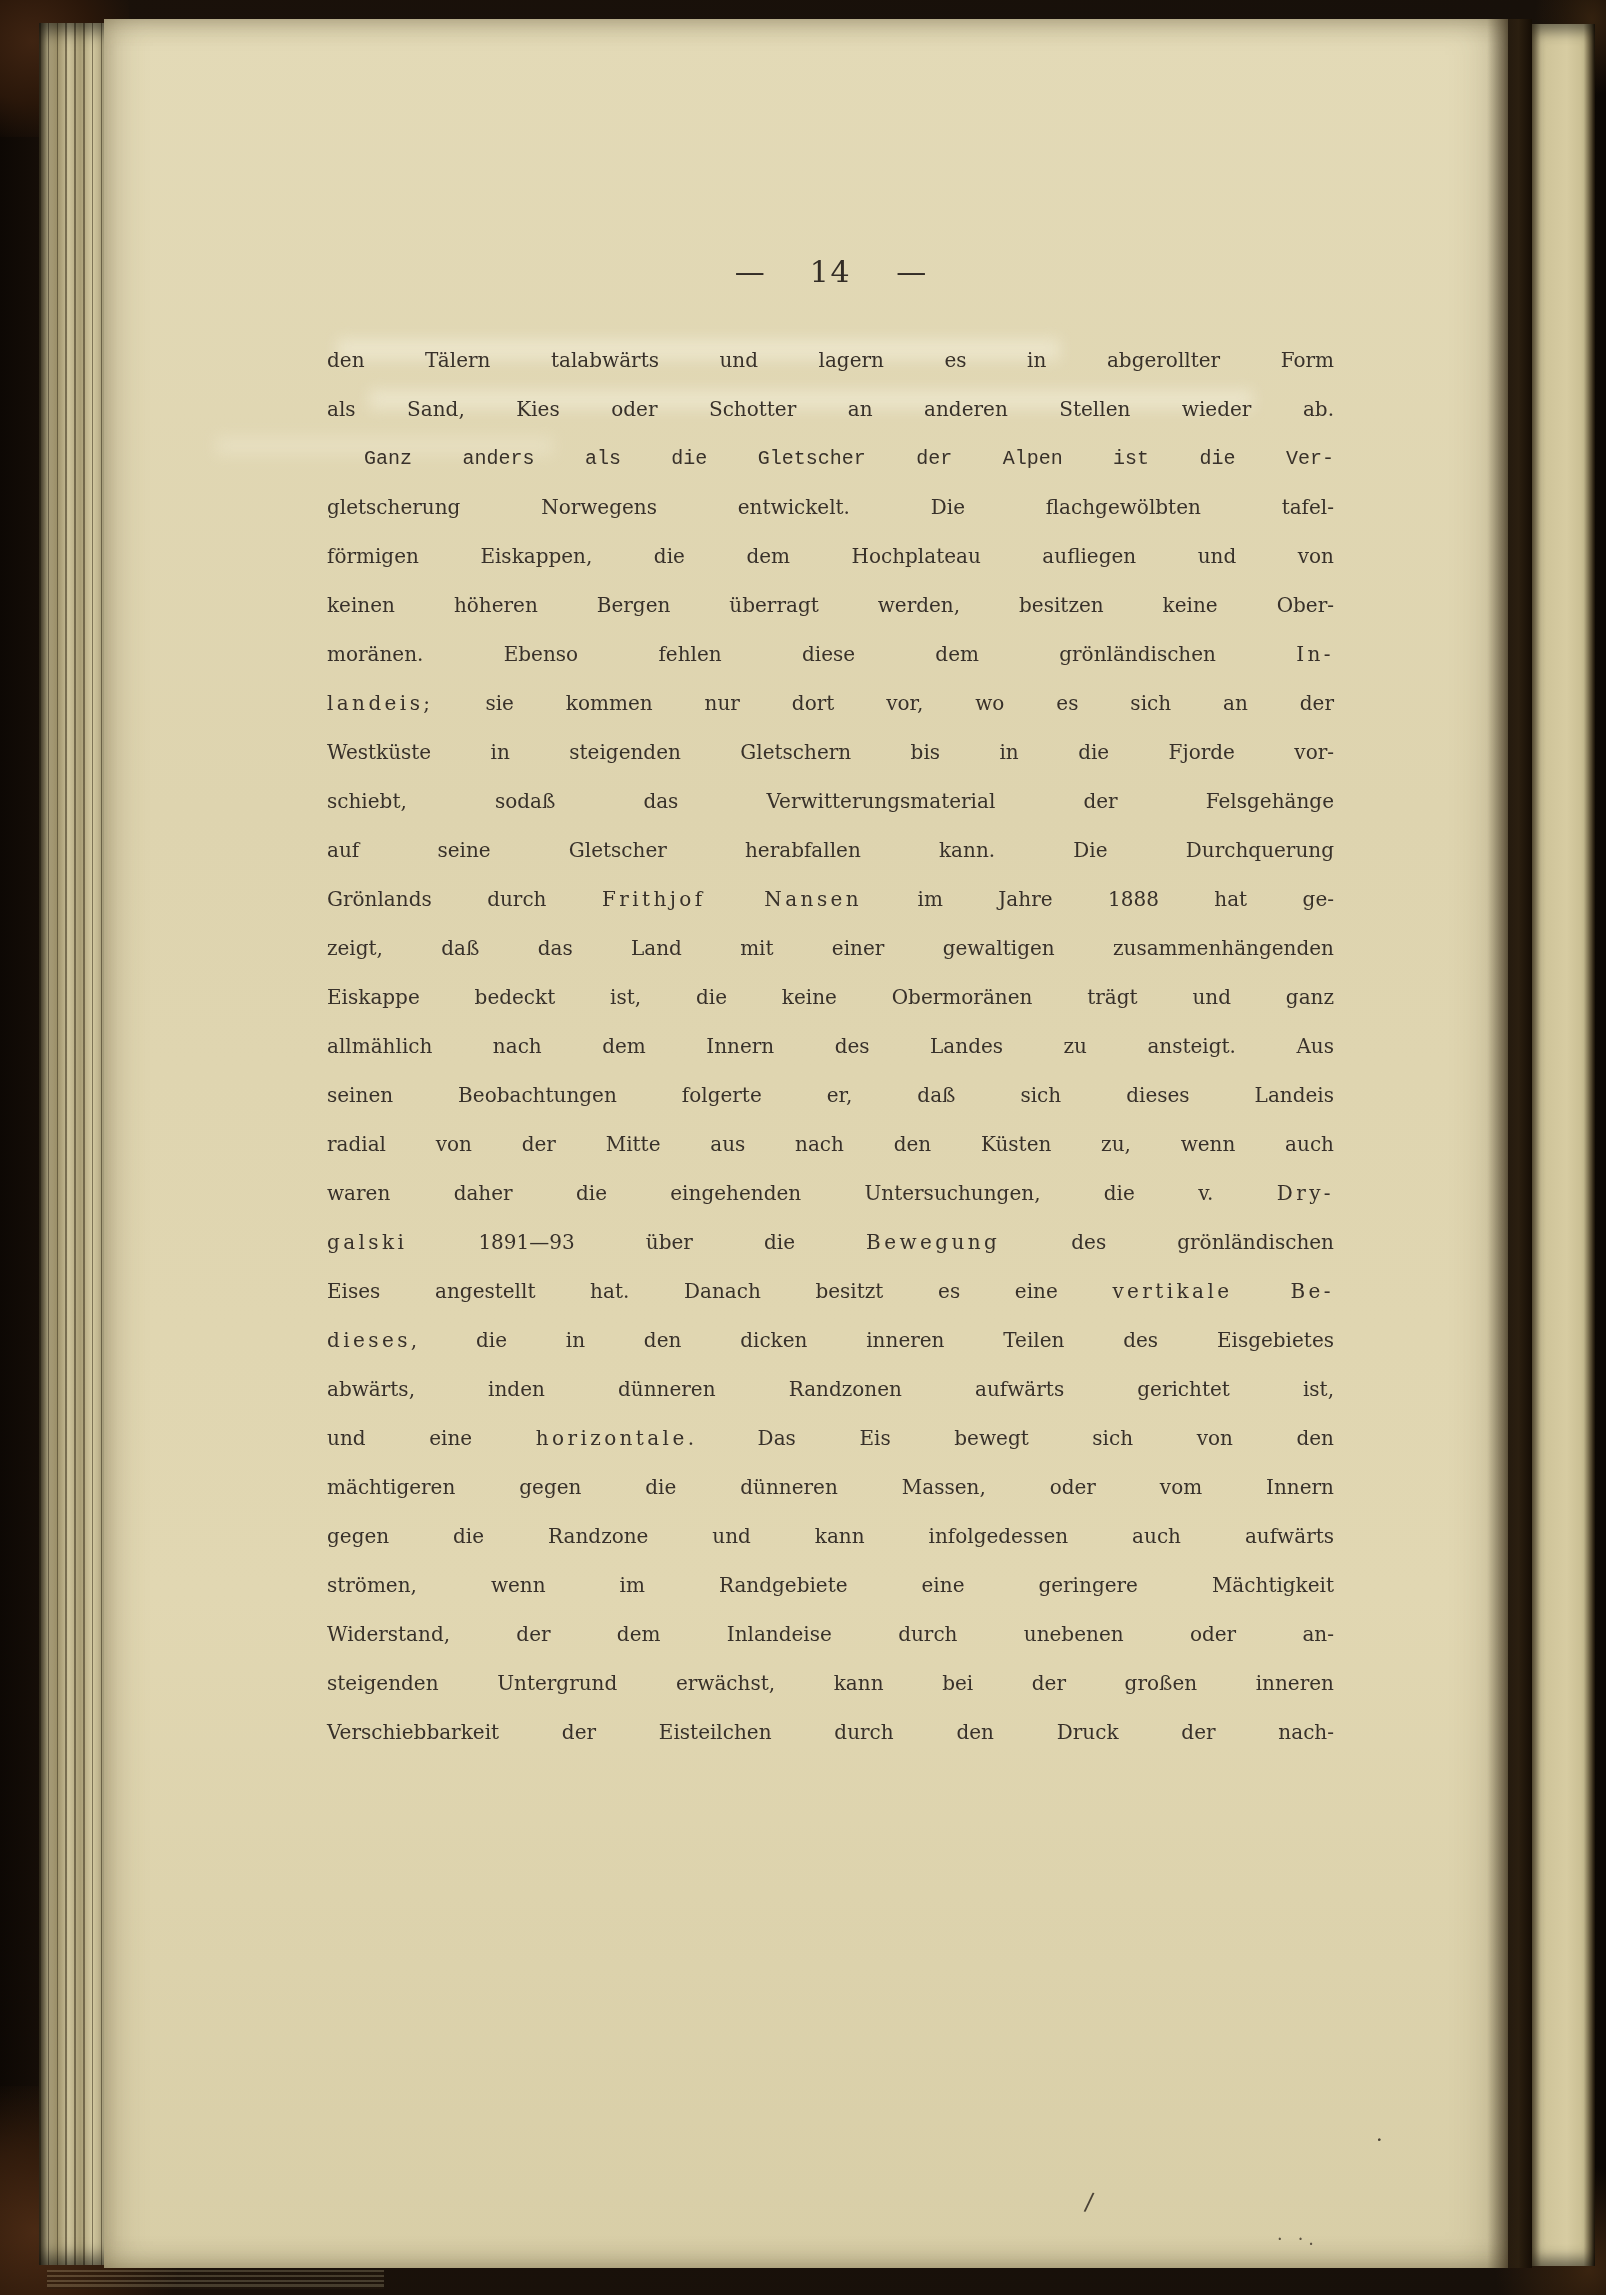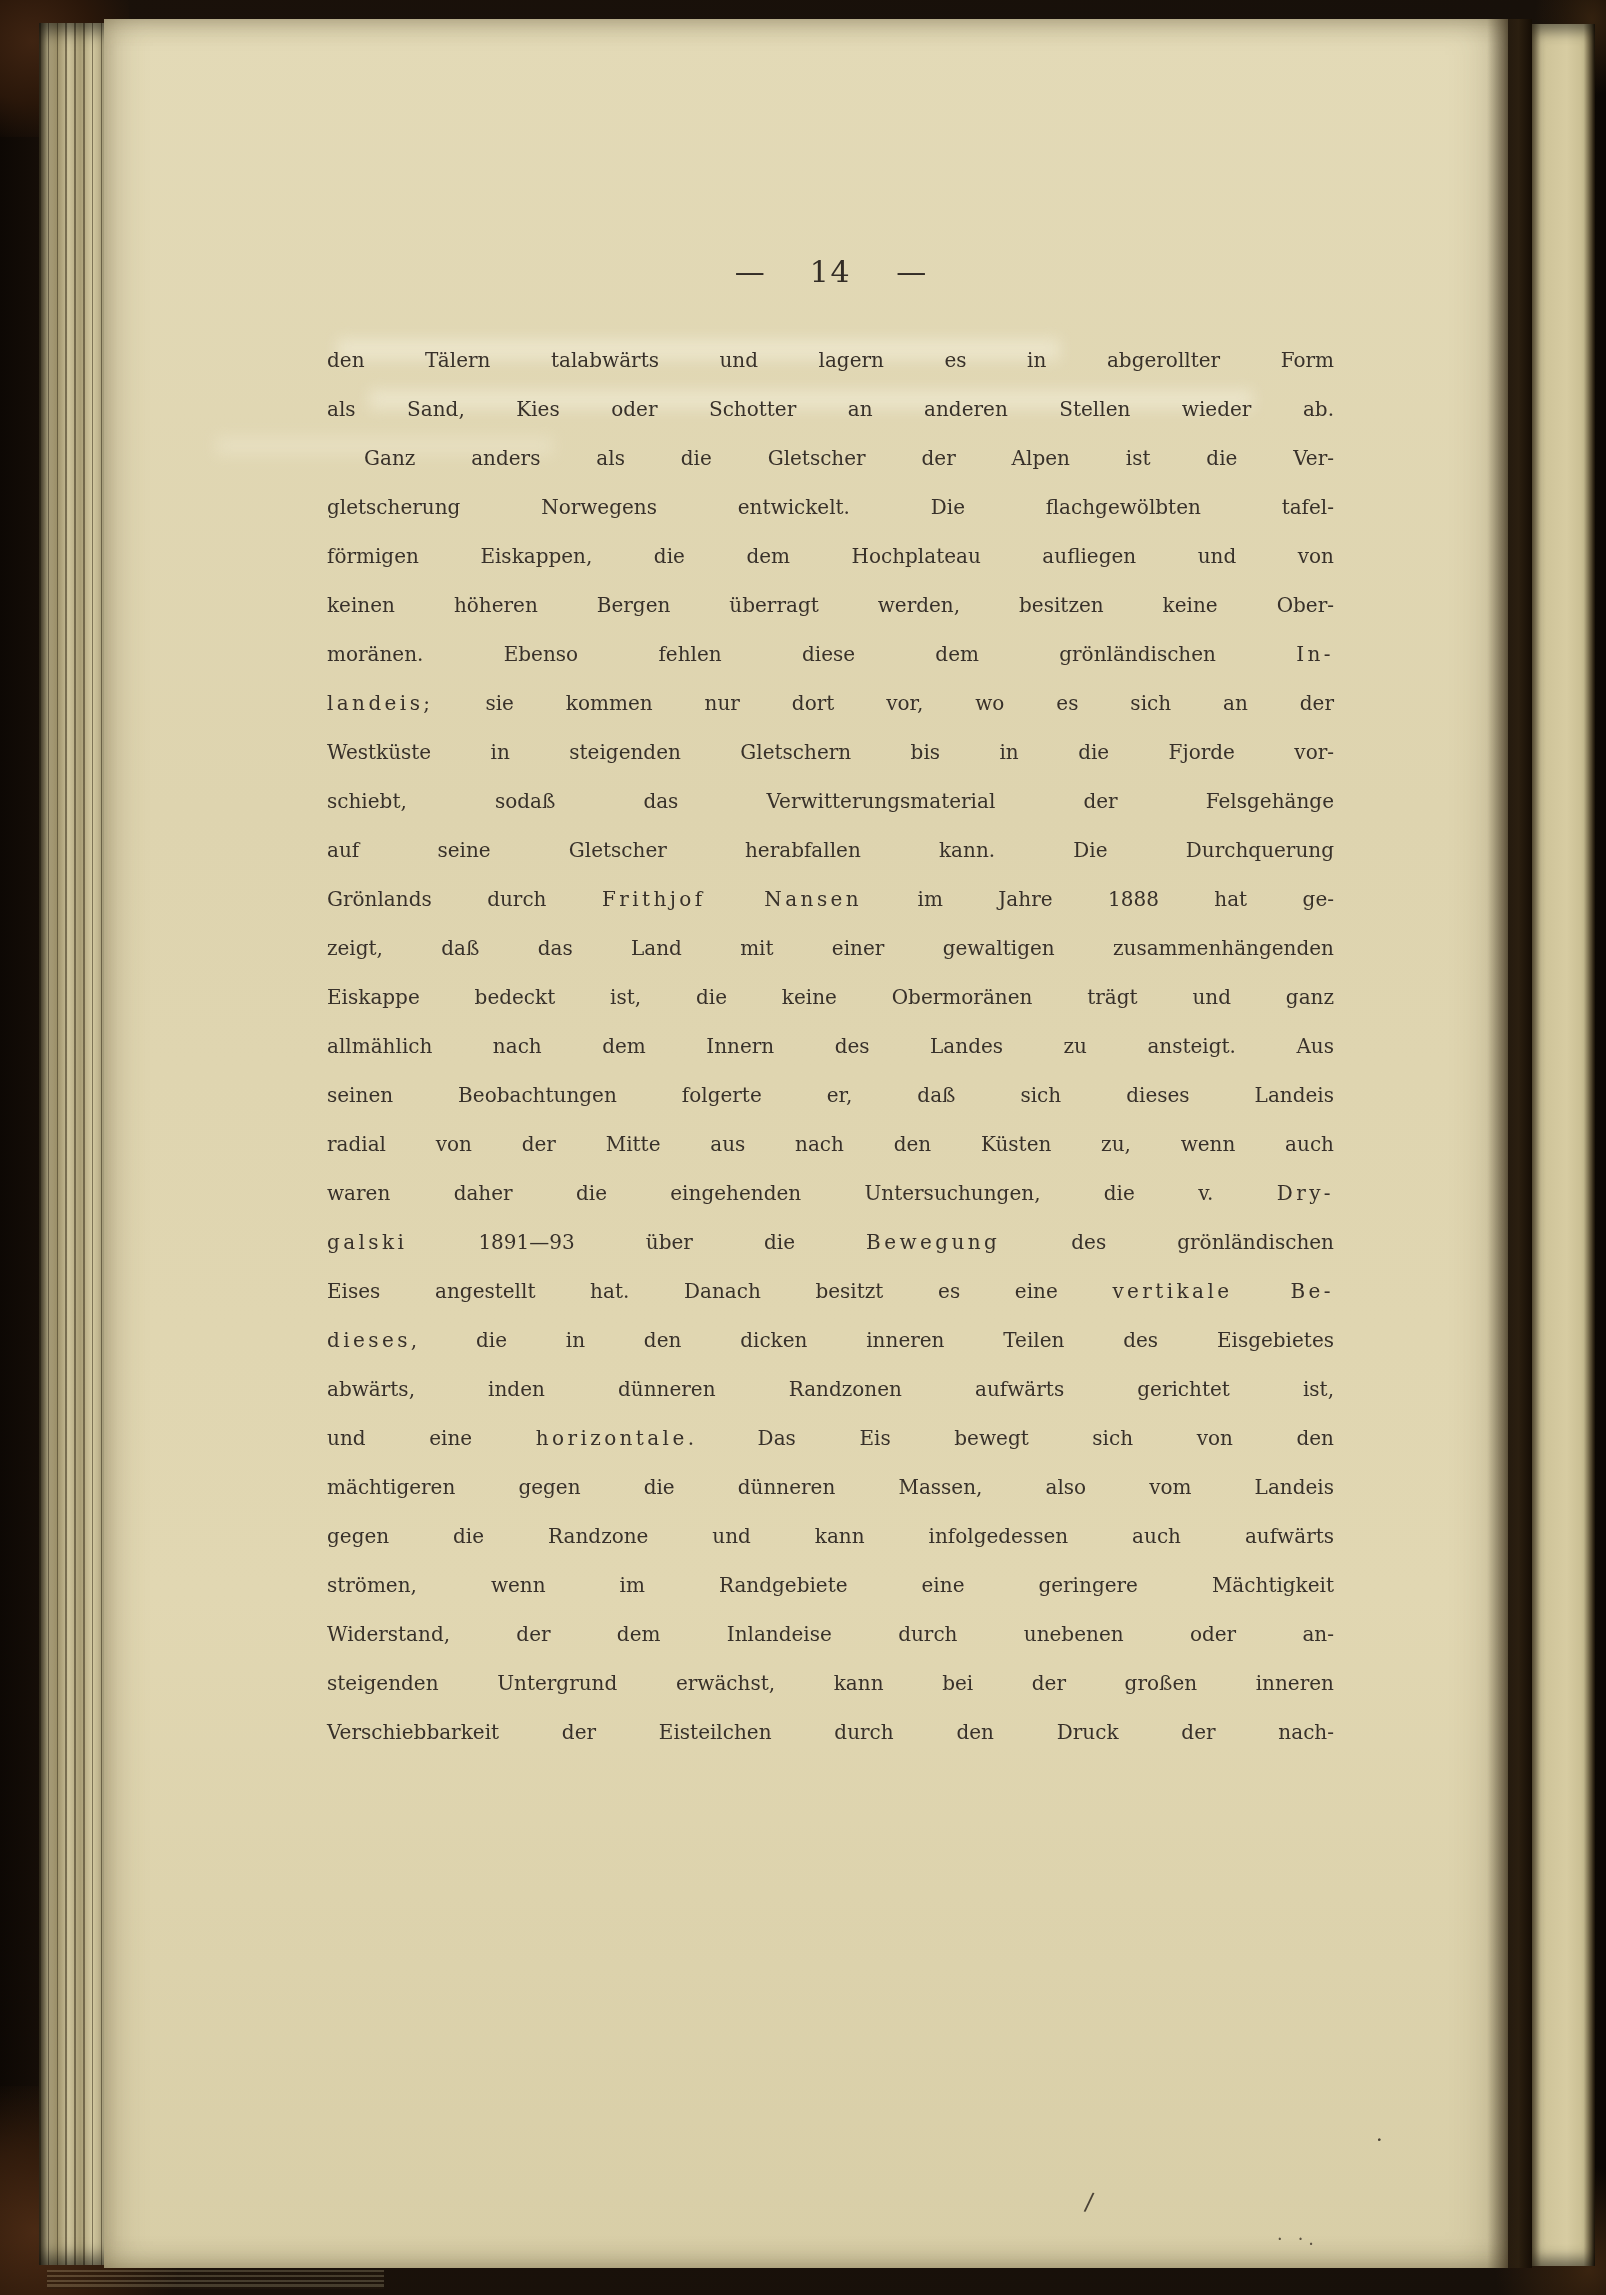"Ganz anders als die Gletscher" .line.indent { font-family: none -> Liberation Mono, monospace }
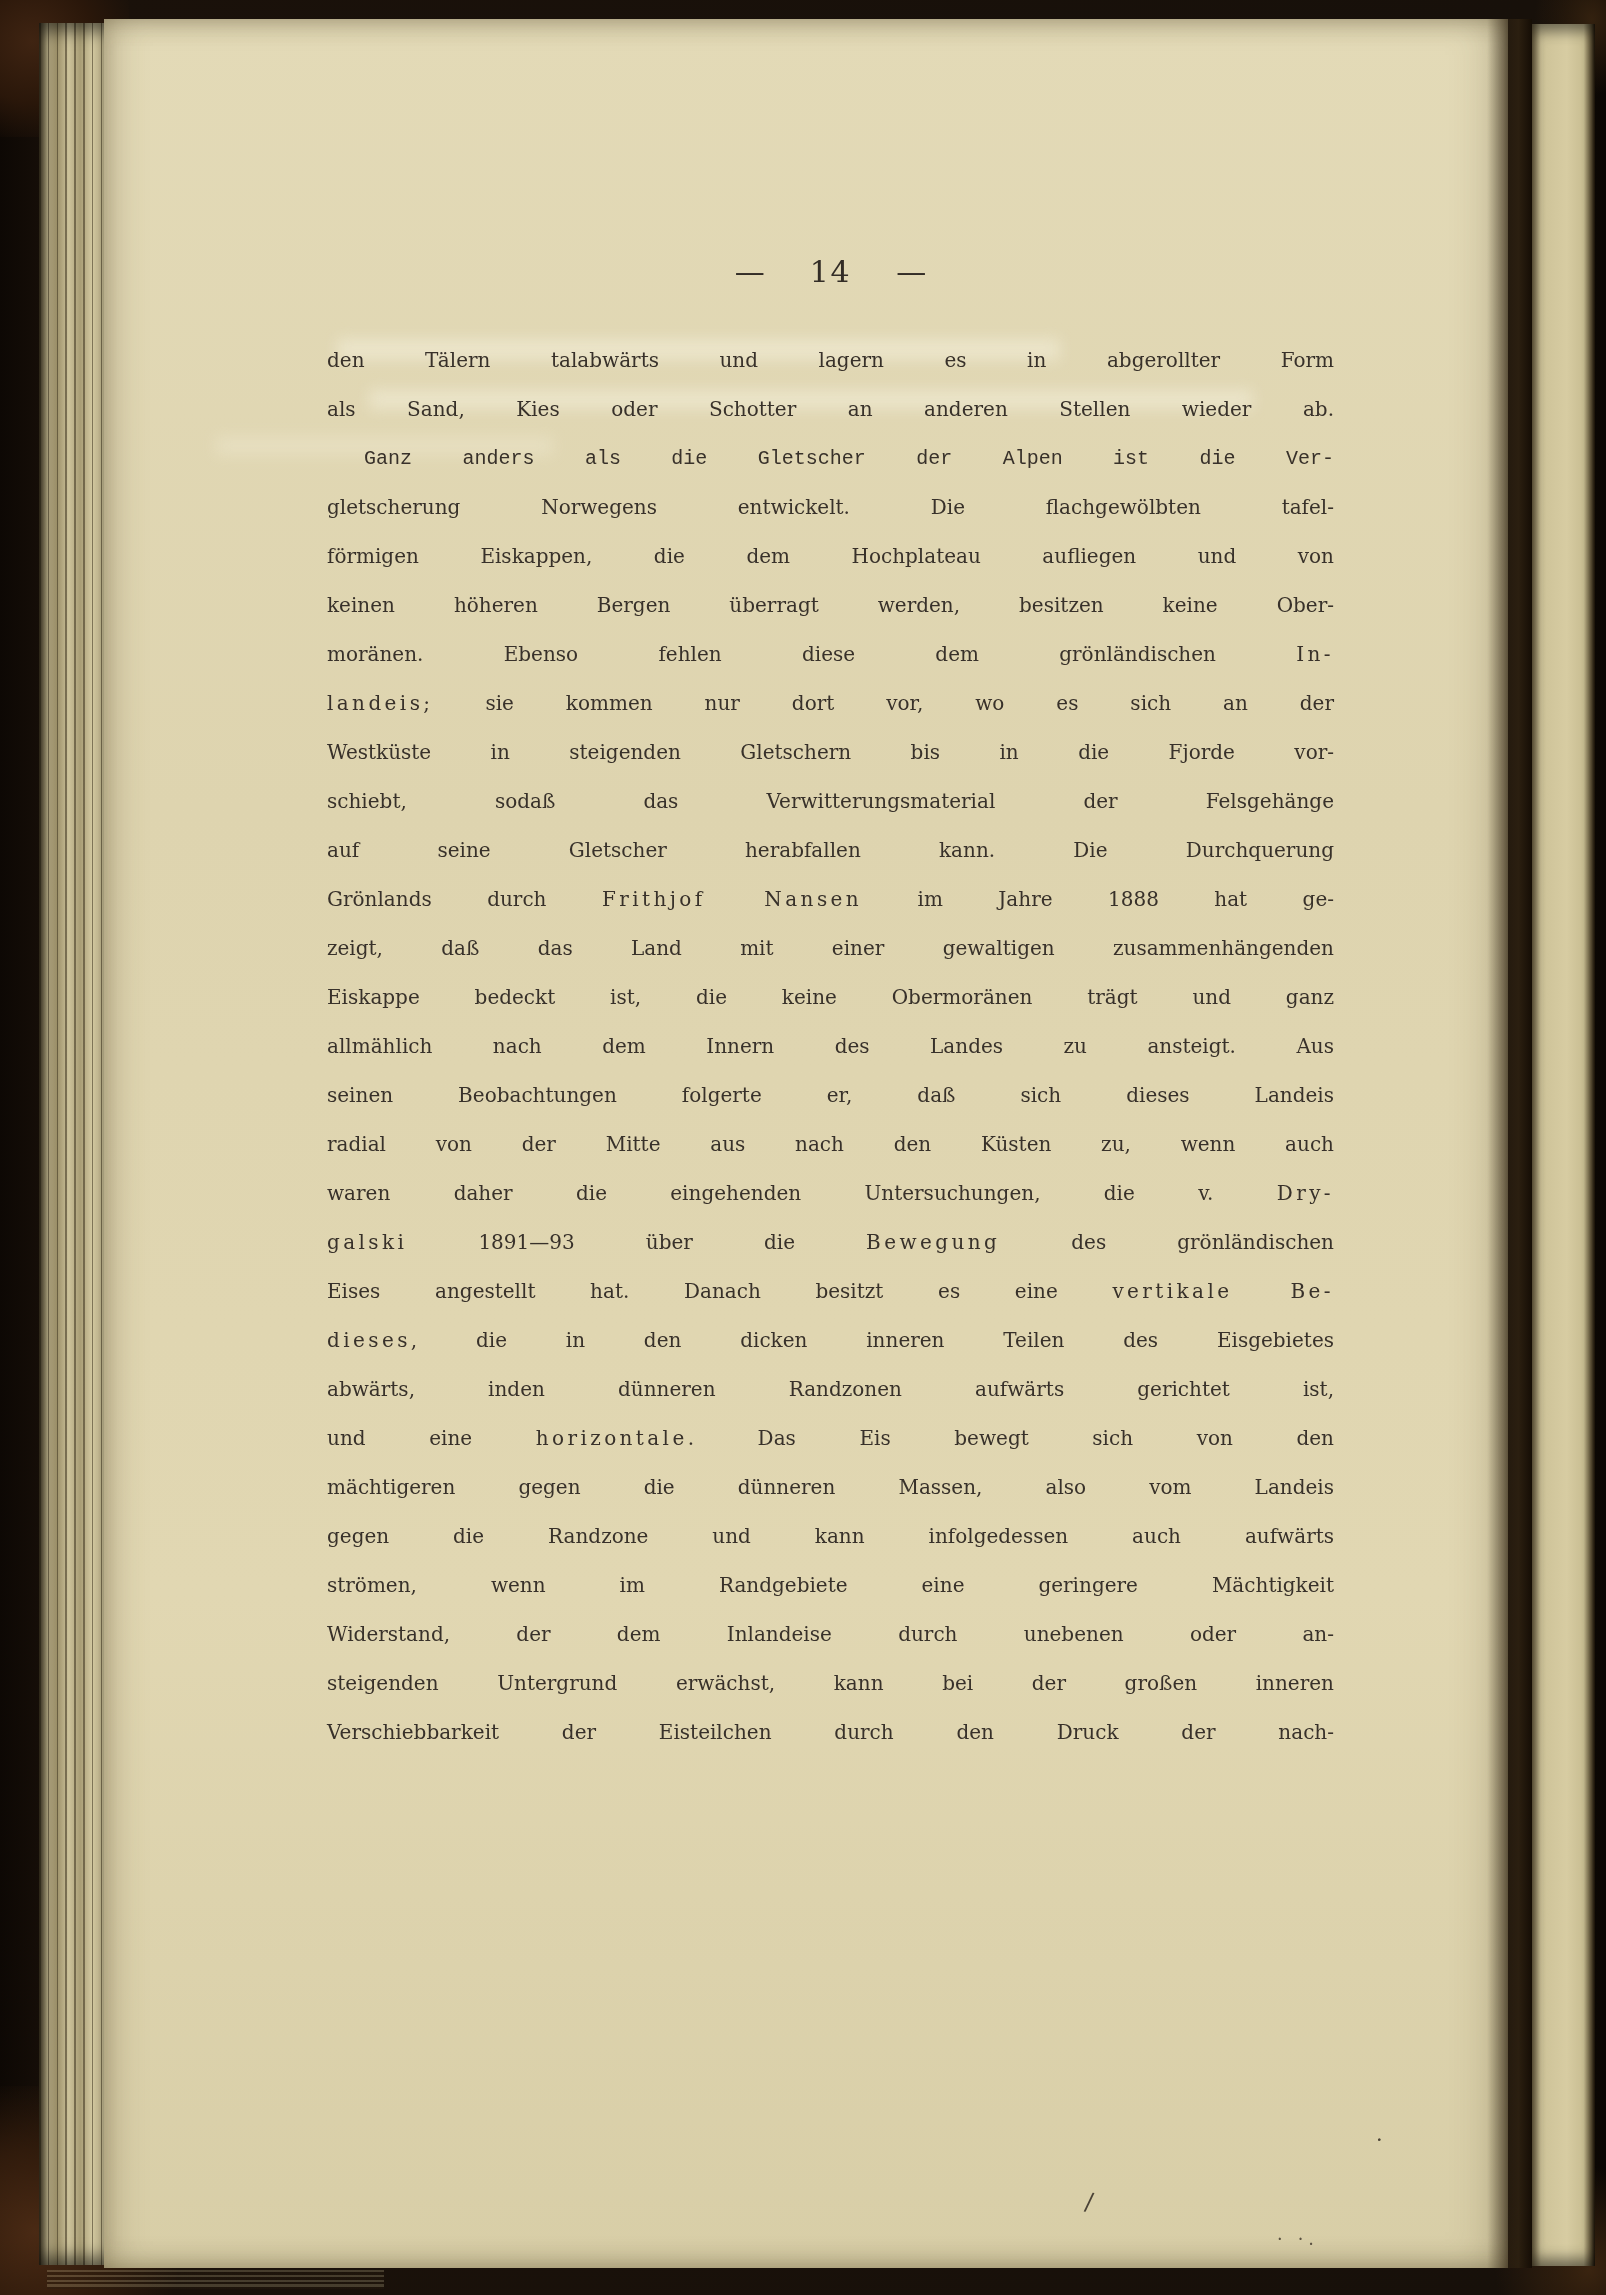"mächtigeren gegen die dünneren Massen," span.seg { text: also vom Landeis -> oder vom Innern }
